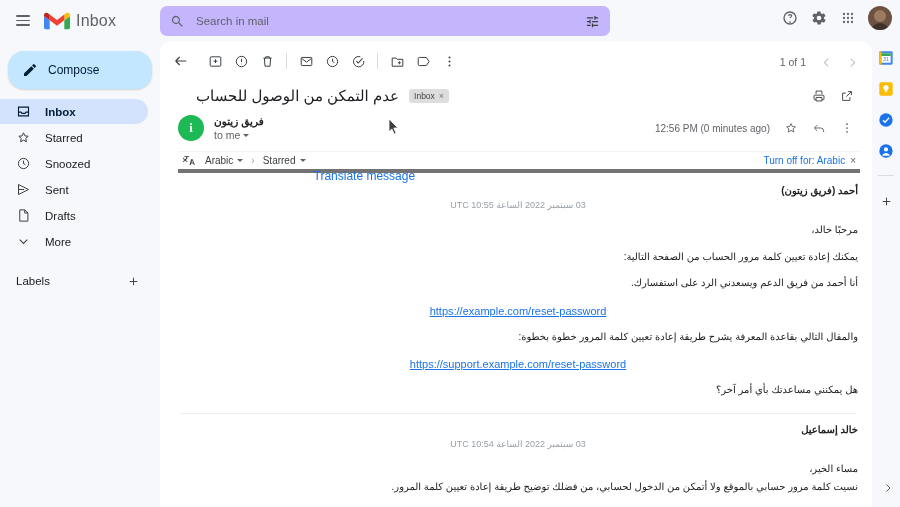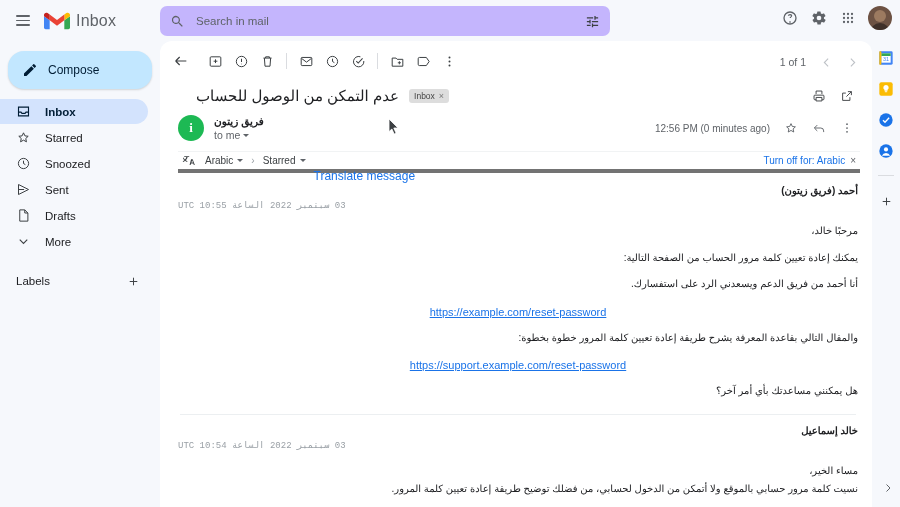"03 سبتمبر 2022 الساعة 10:55" .msg-date { font-family: Liberation Mono, monospace -> none; text-align: left -> center }
